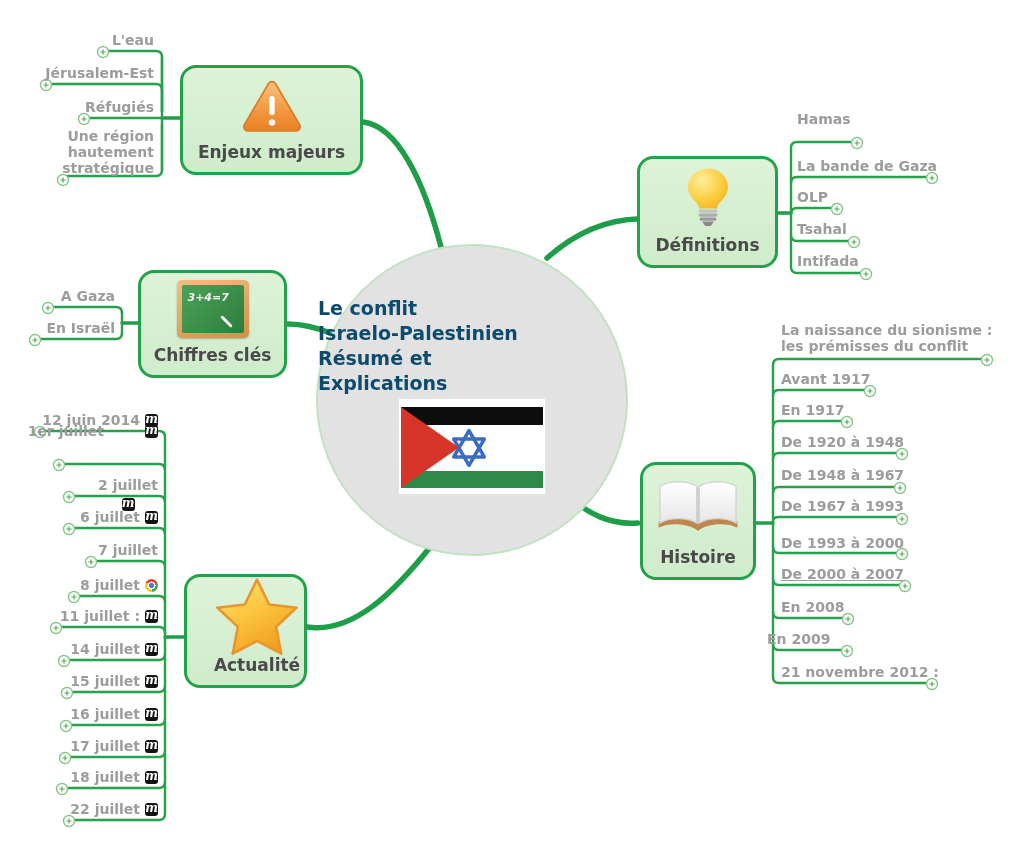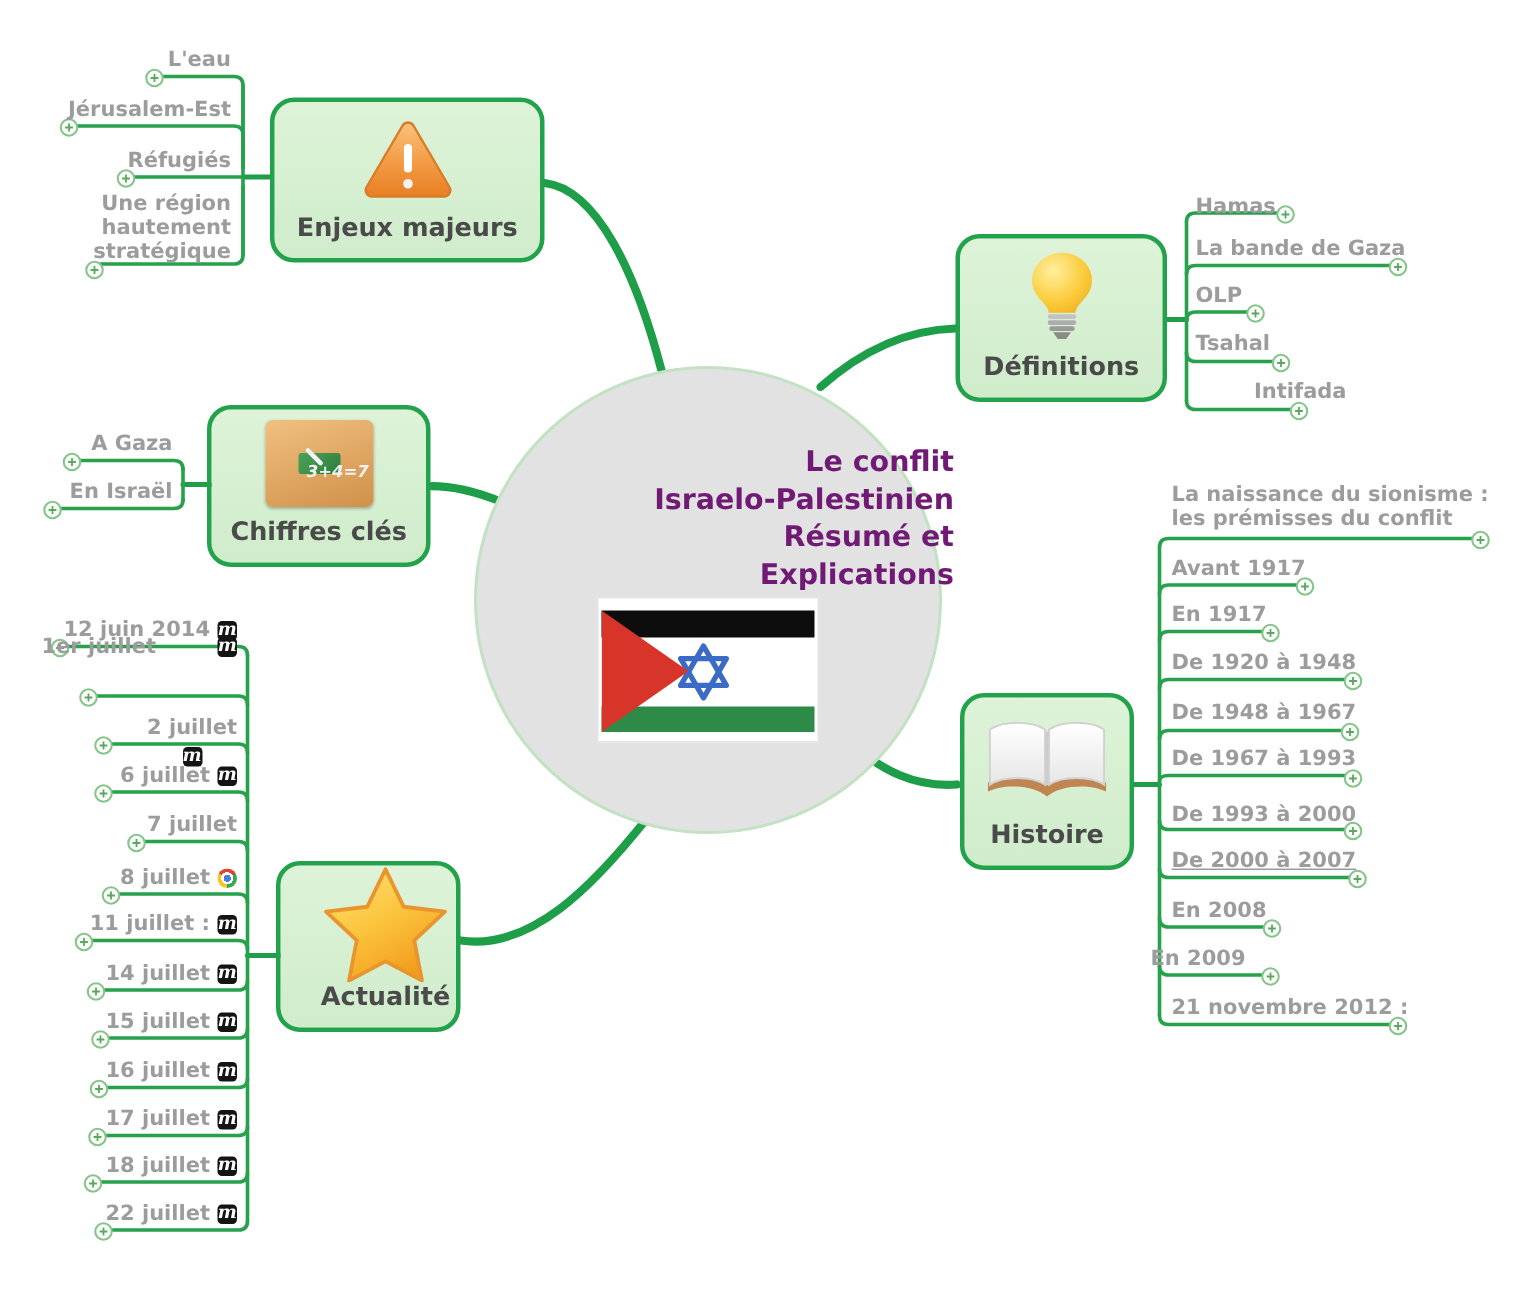"Hamas" div.sub { top: 130px -> 111px }
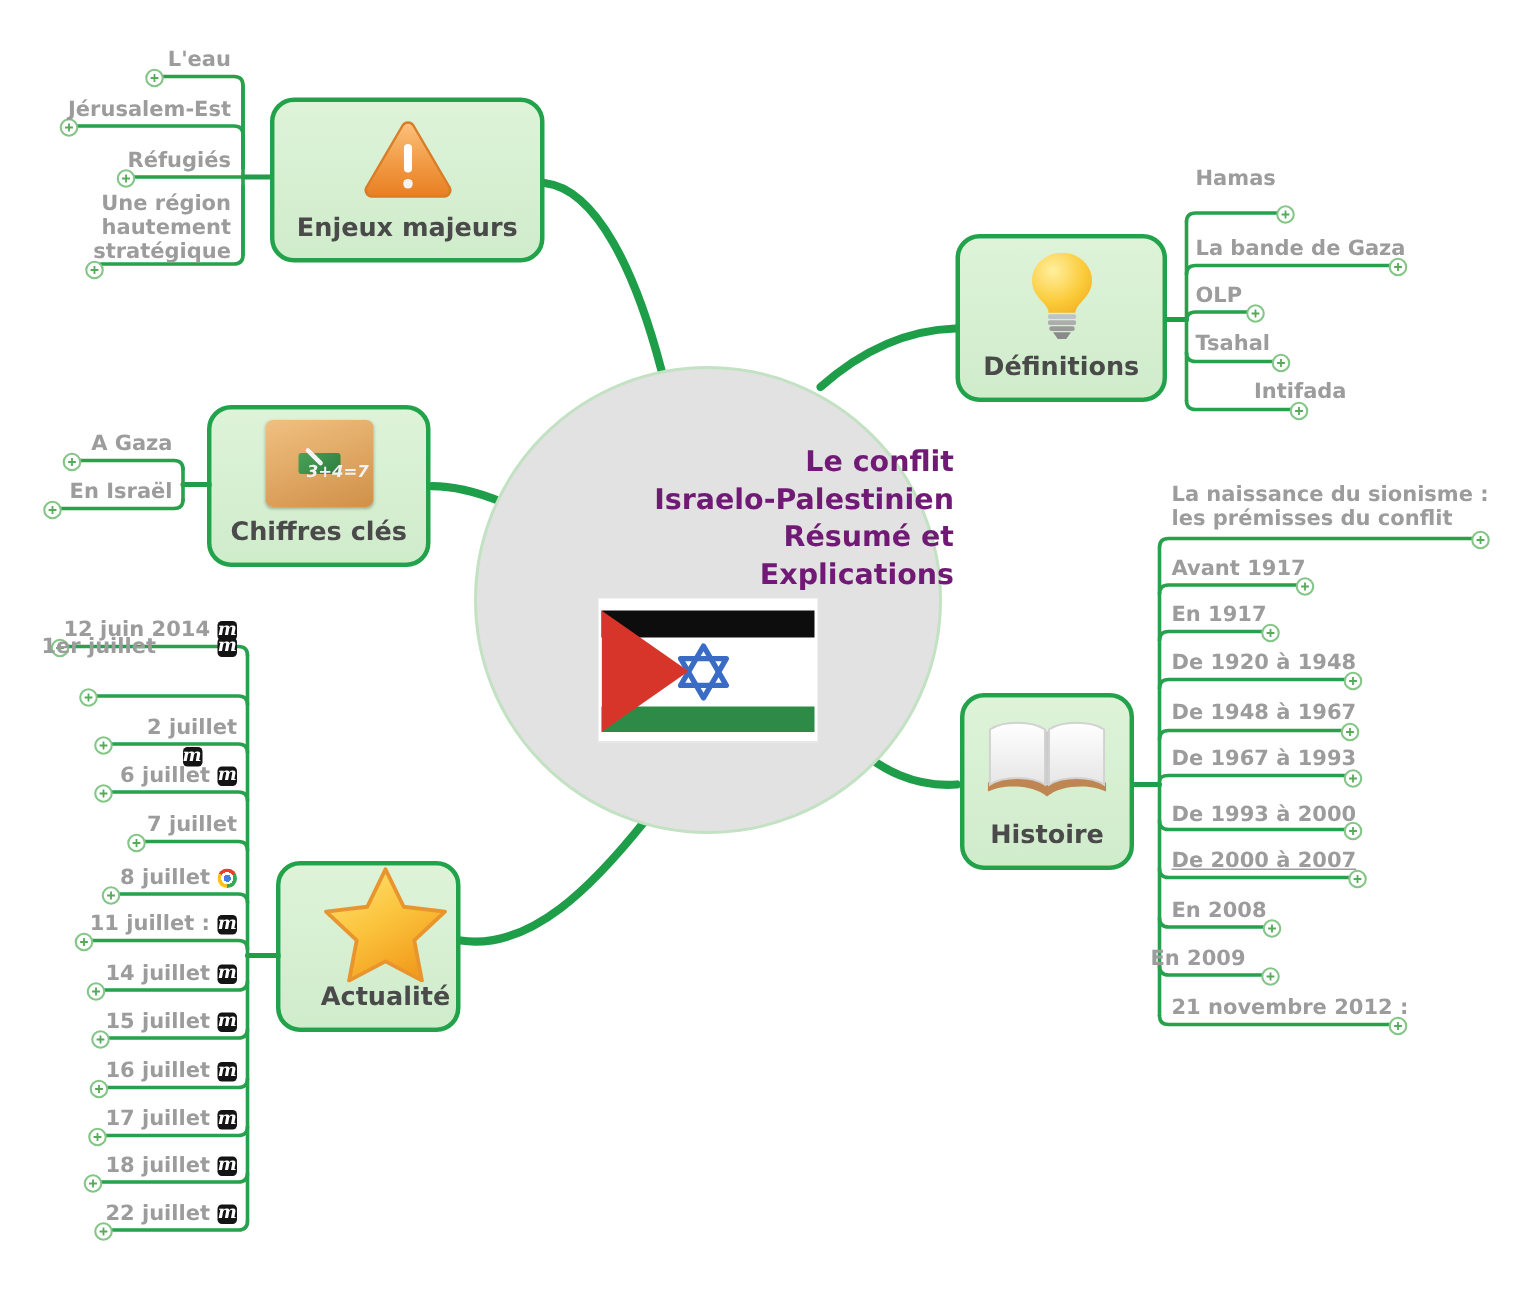"Intifada" div.sub { left: 836px -> 797px }
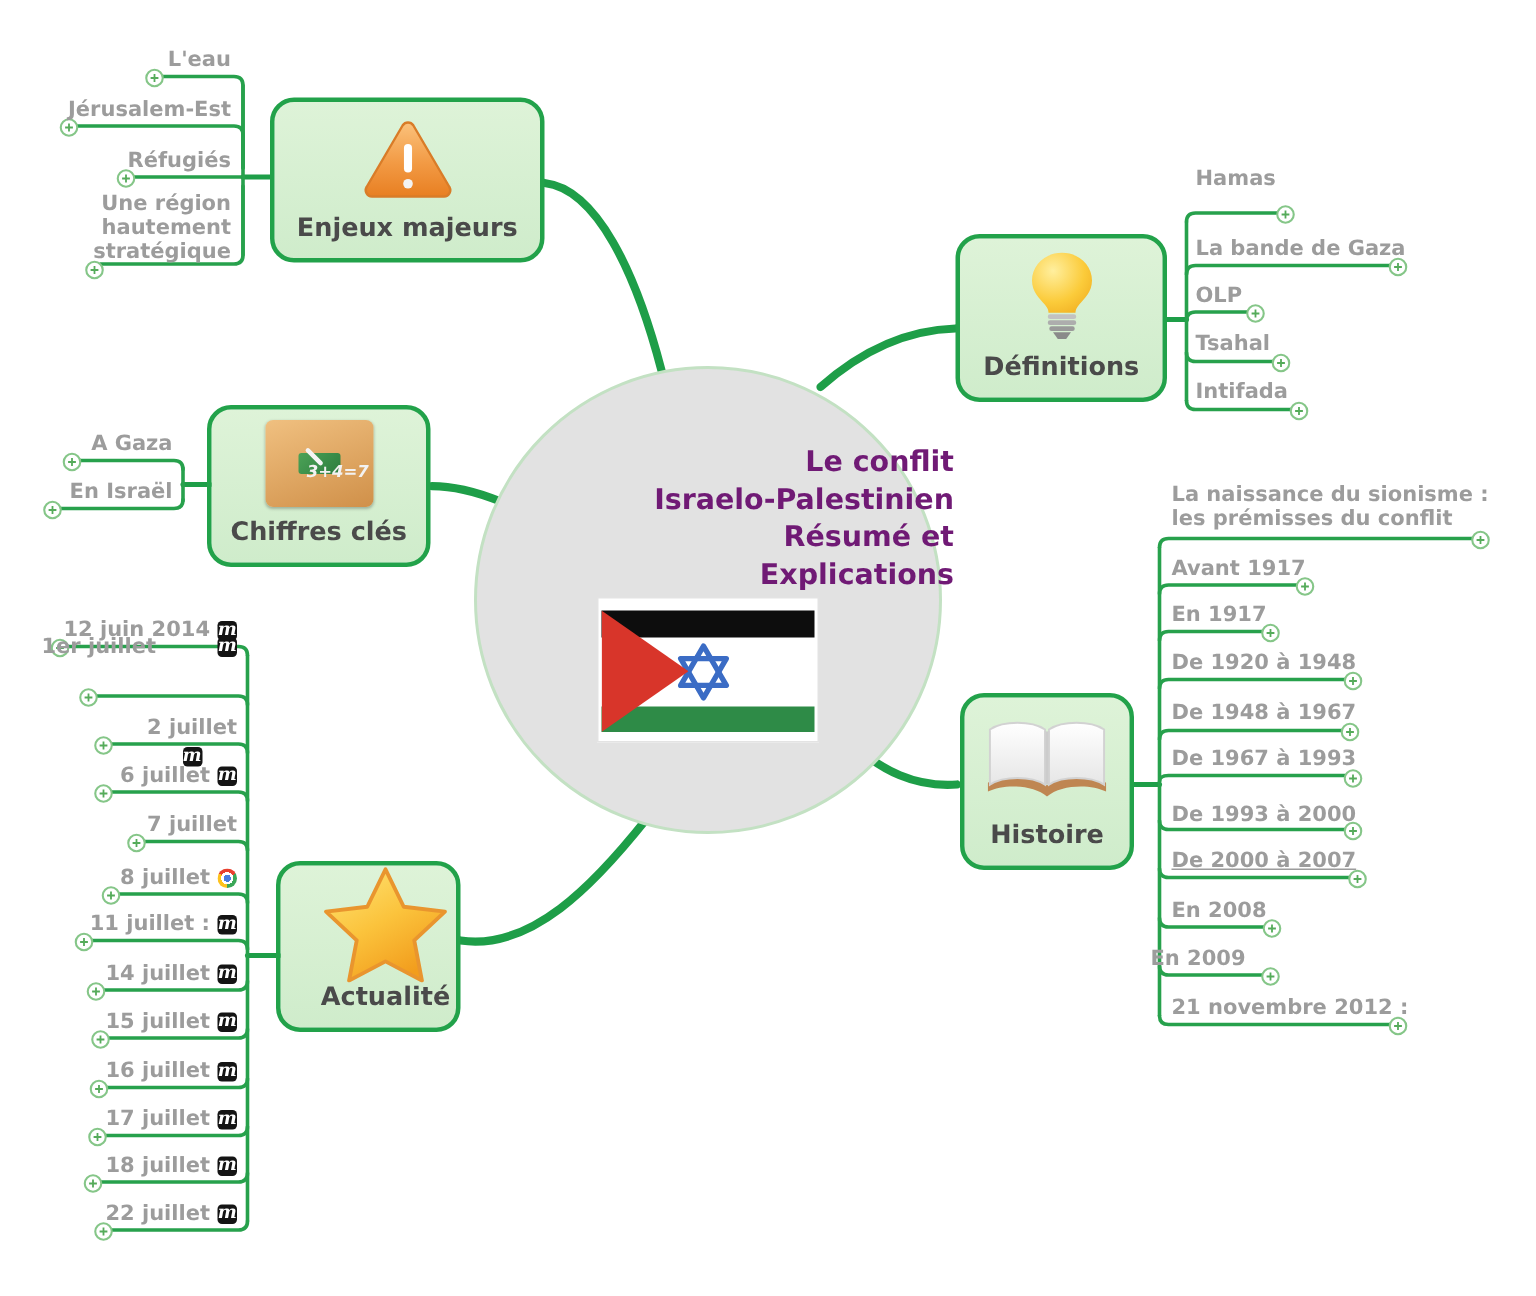"3+4=7" .board { padding: 22px -> 5px }
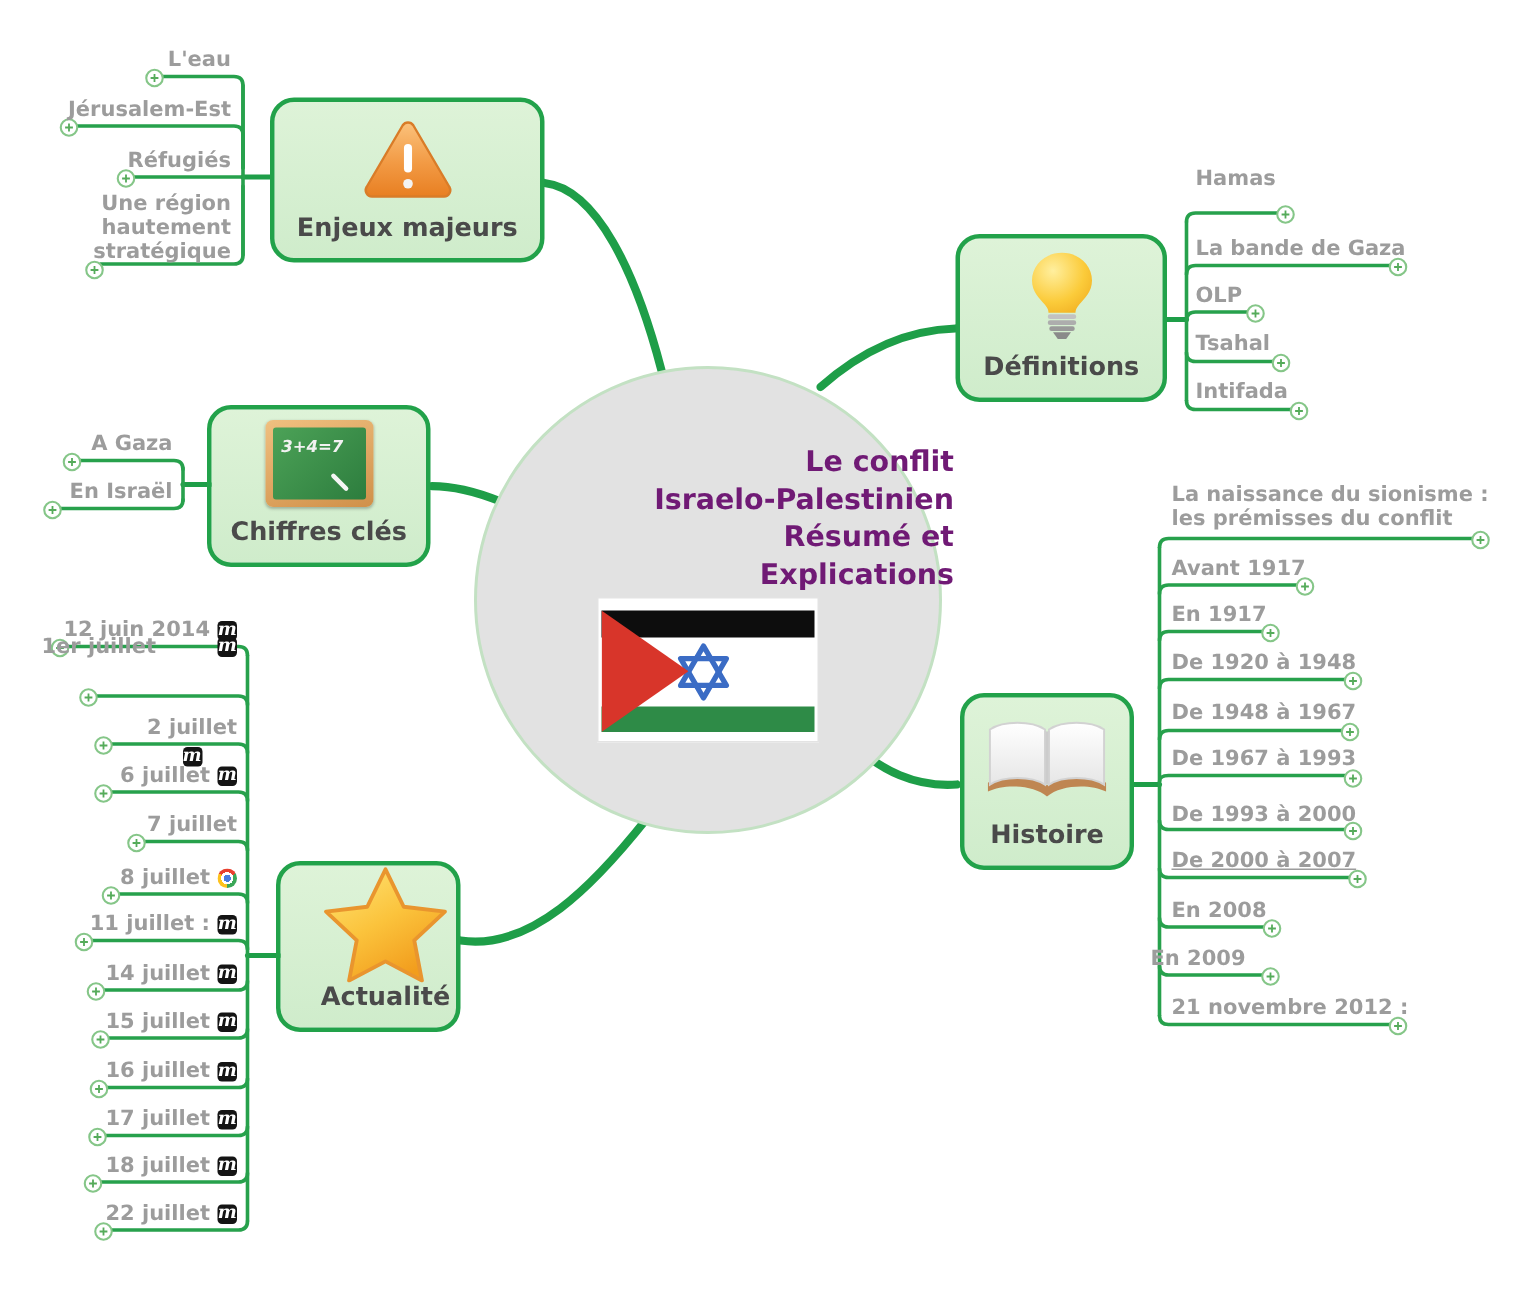"Le conflit" .center-title { color: #701a75 -> #0c4a6e; left: 10px -> 0; text-align: right -> left }
